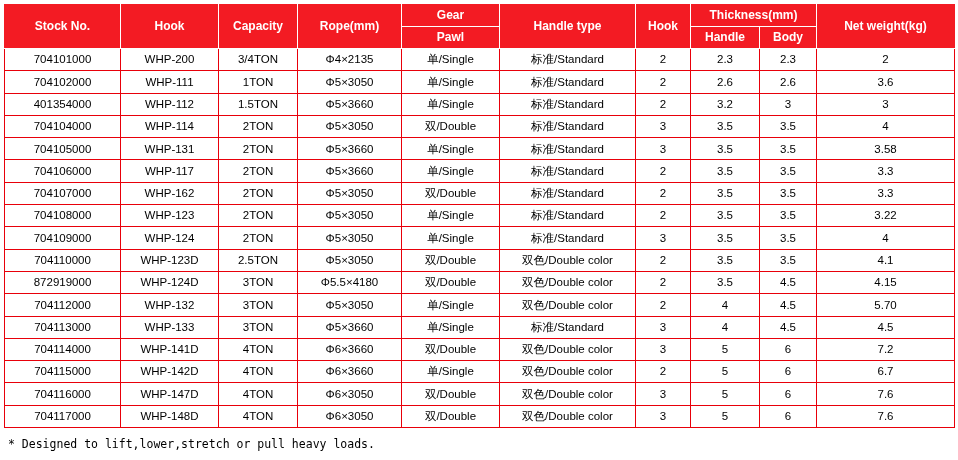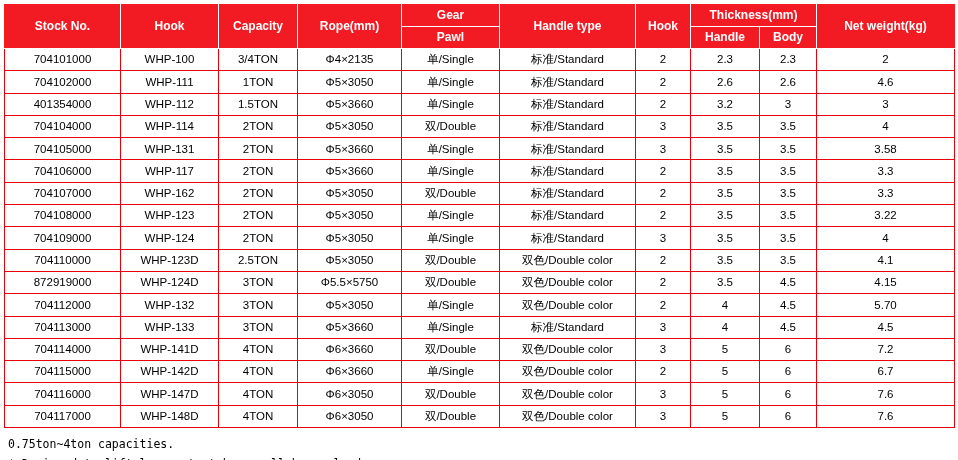"WHP-100" td { text: WHP-100 -> WHP-200 }
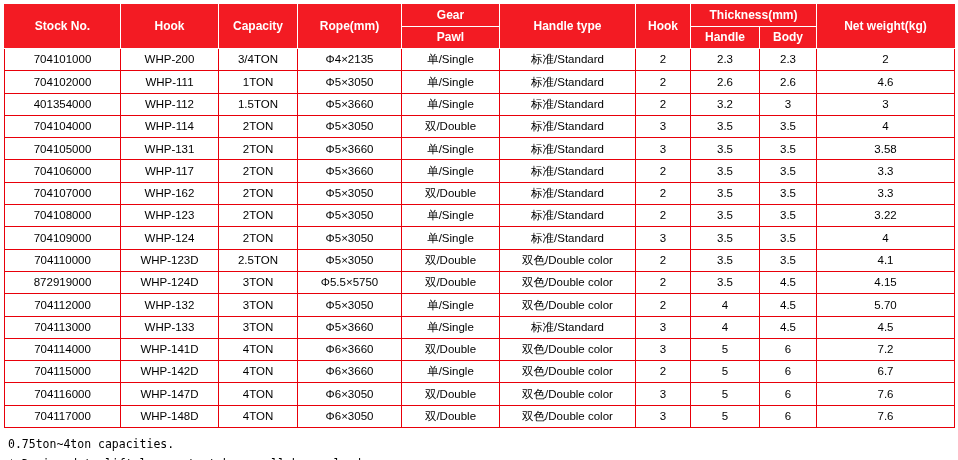"4.6" td { text: 4.6 -> 3.6 }
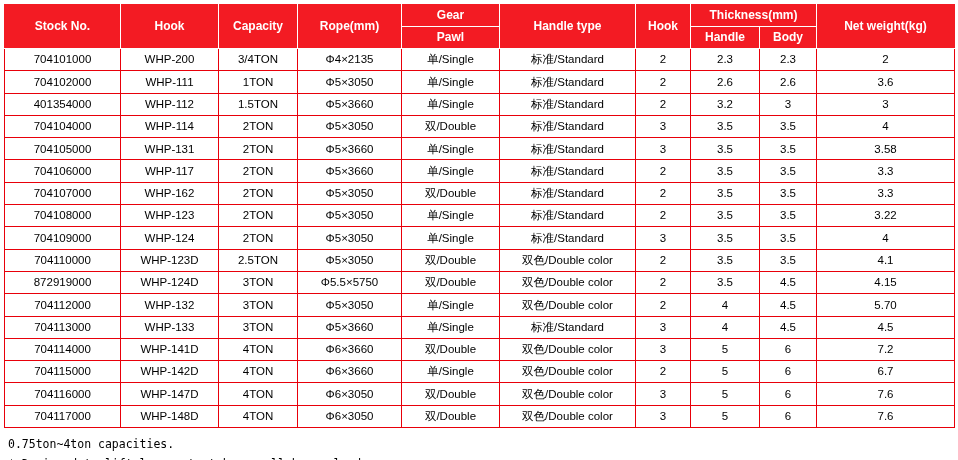"Φ5.5×5750" td { text: 5750 -> 4180 }
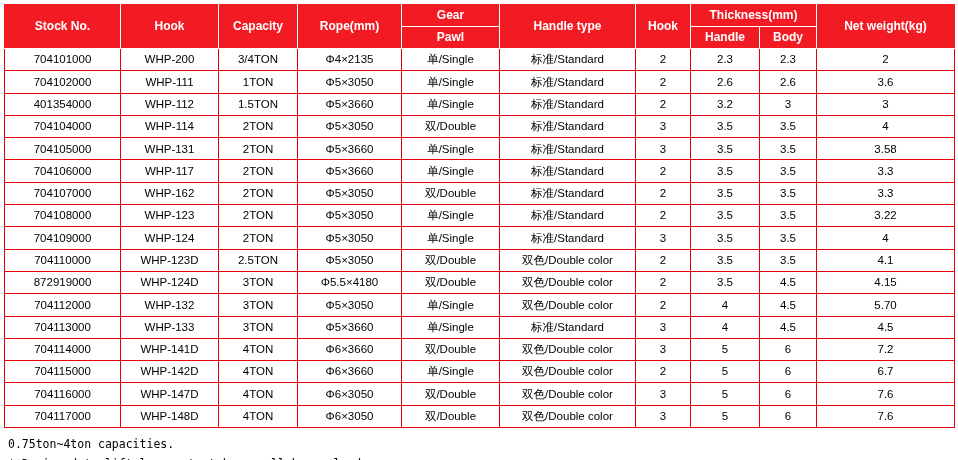"0.75ton~4ton capacities." div { html: <div>0.75ton~4ton capacities.</div> -> none }
